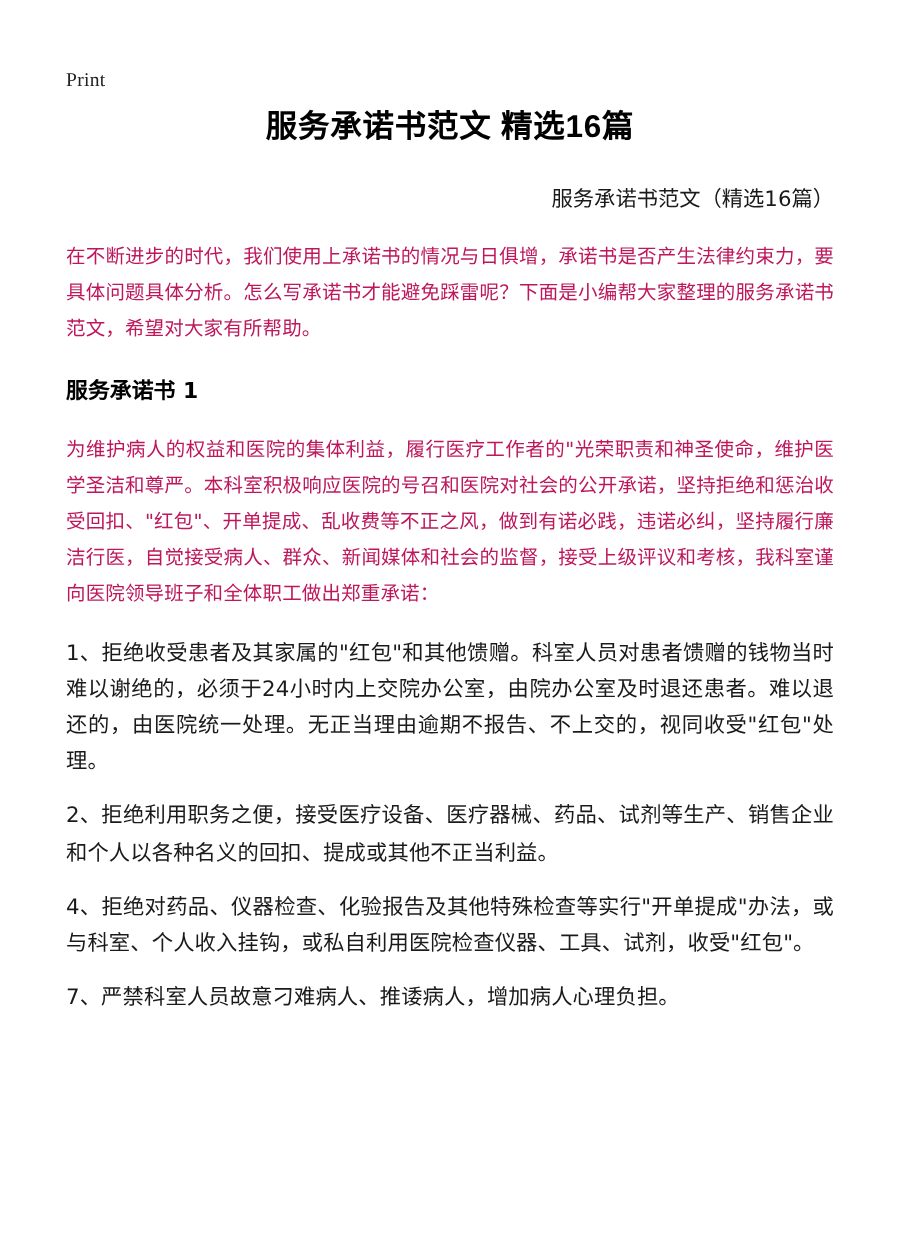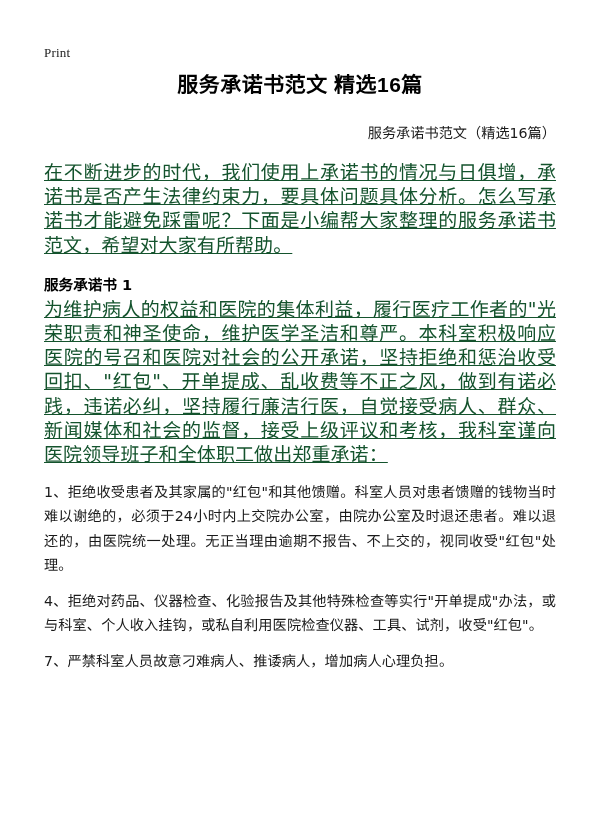"在不断进步的时代，我们使用上承诺书的情况与日俱增，承诺书是否产生法律约束力，要具" .para { color: #14532d -> #be185d; font-size: 19px -> 13px; text-decoration: underline -> none }
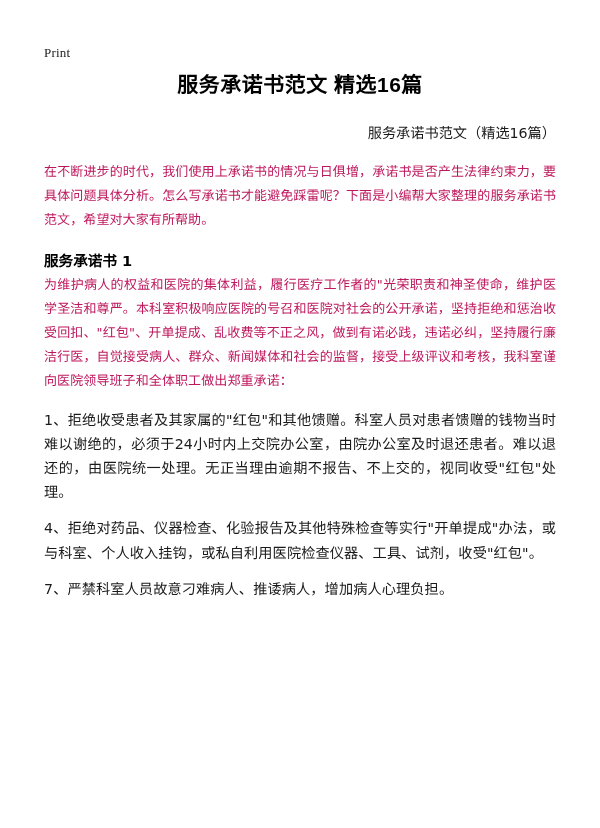"服务承诺书 1" .section-heading { margin: 0 0 0 0 -> 0 0 16px 0 }
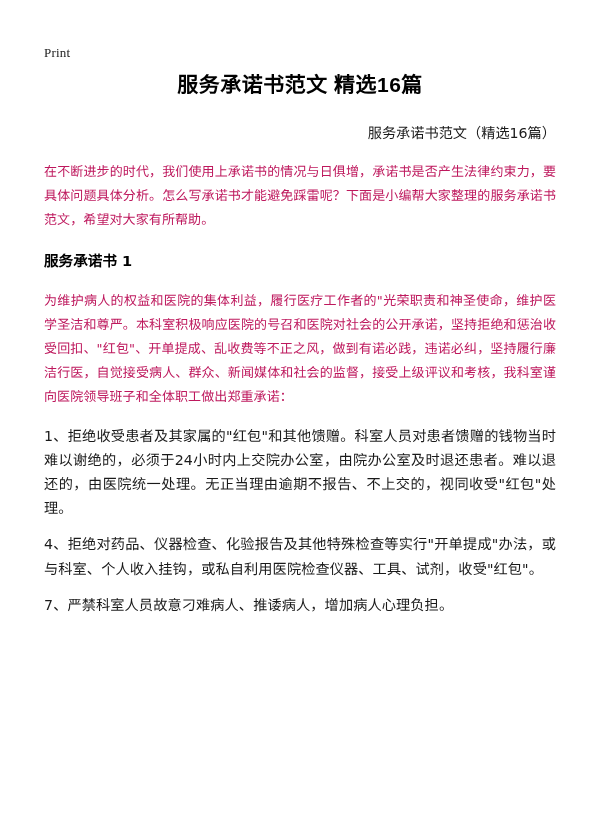"2、拒绝利用职务之便，接受医疗设备、医疗器械、药品、试剂等生产、销售企业和个人以" p.list-item { html: none -> <p>2、拒绝利用职务之便，接受医疗设备、医疗器械、药品、试剂等生产、销售企业和个人以各种名义的回扣、提成或其他不正当利益。</p> }
